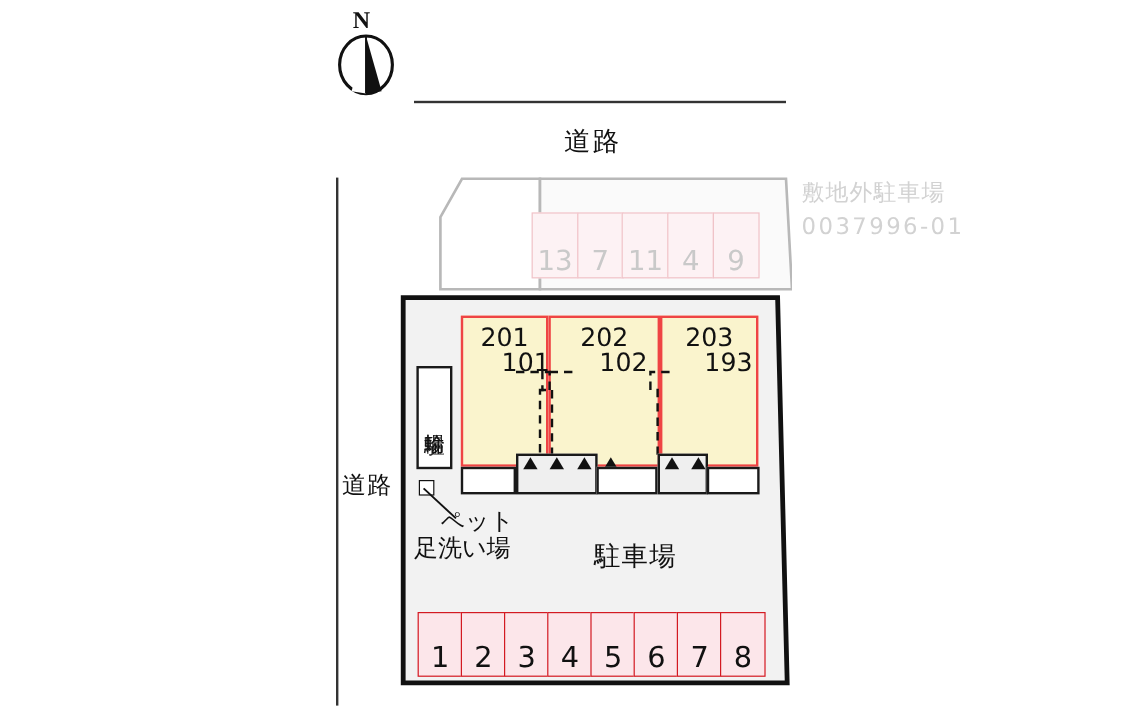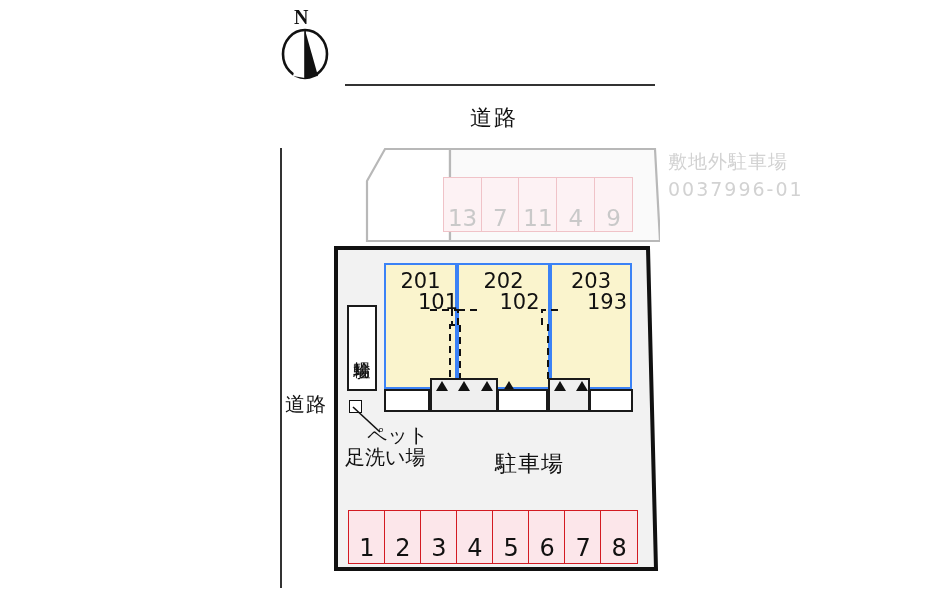"201" .unit { border: 2px solid #3b82f6 -> 2px solid #ef4444 }
